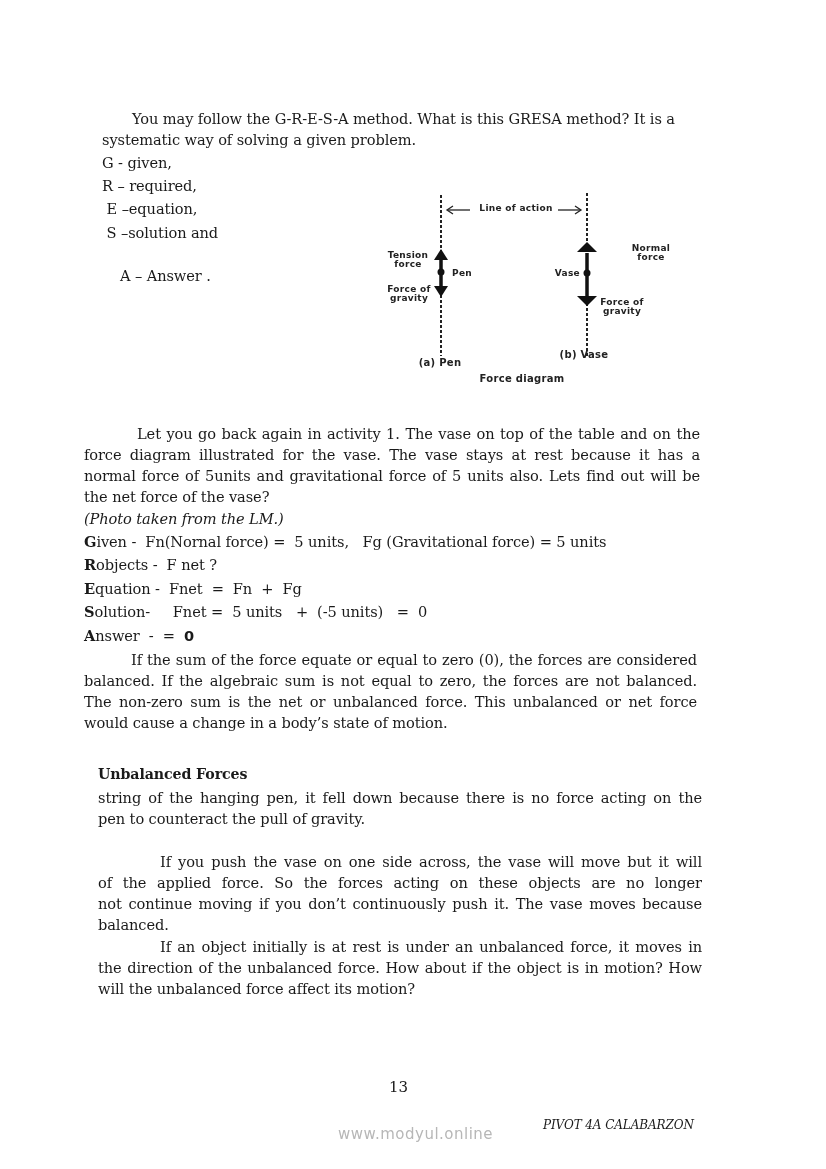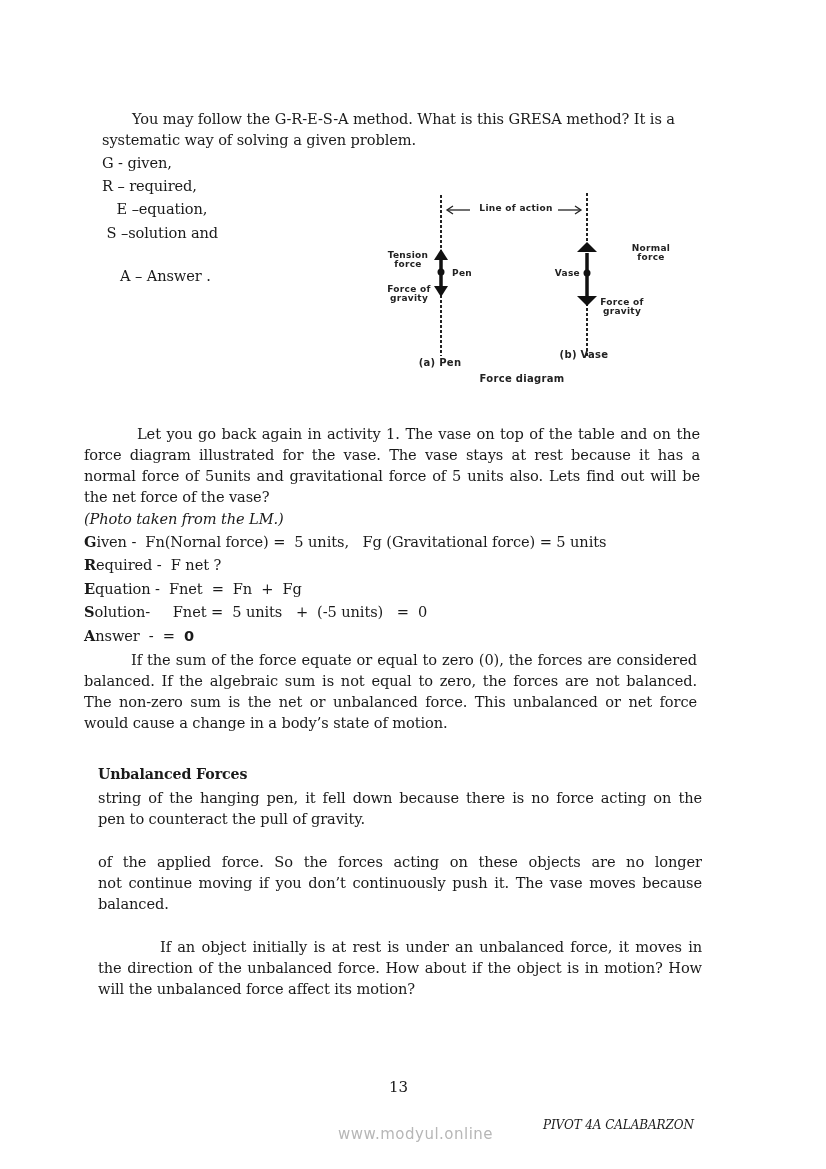"E –equation," div.abs { left: 112px -> 102px }
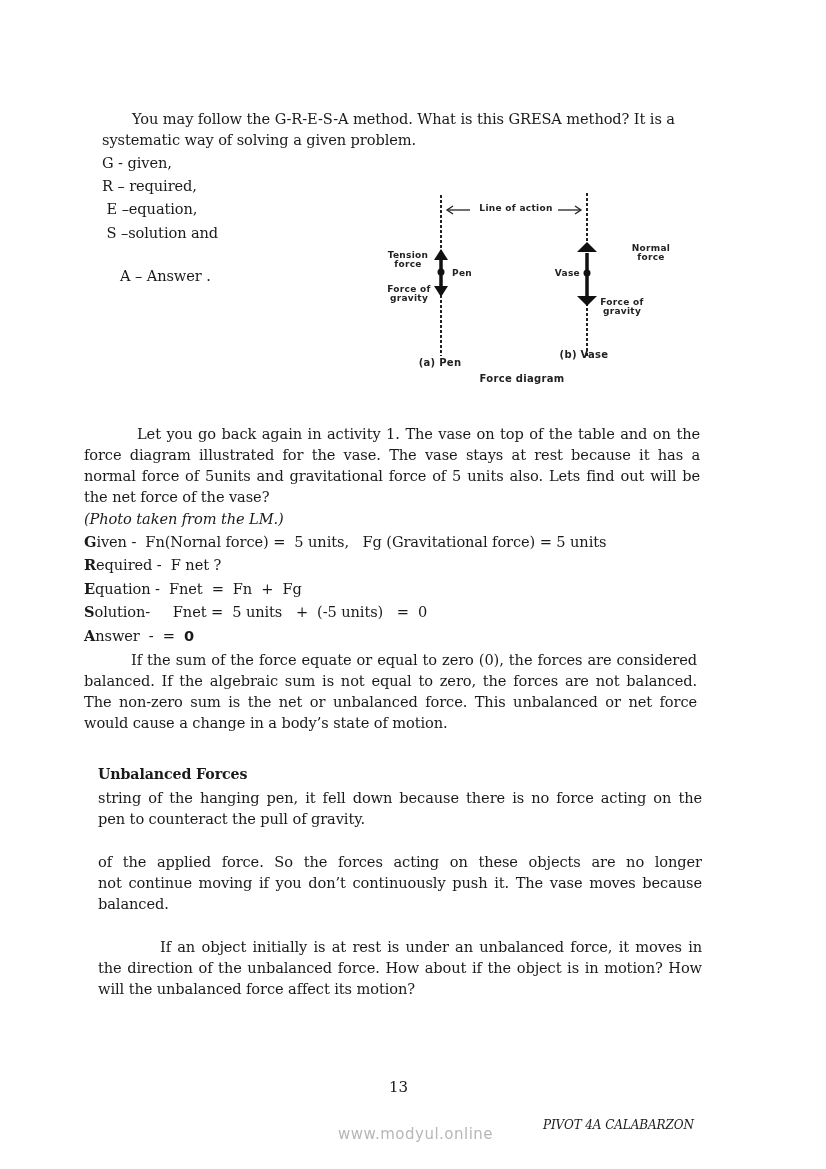"equired - F net ?" span { text: equired -> objects }
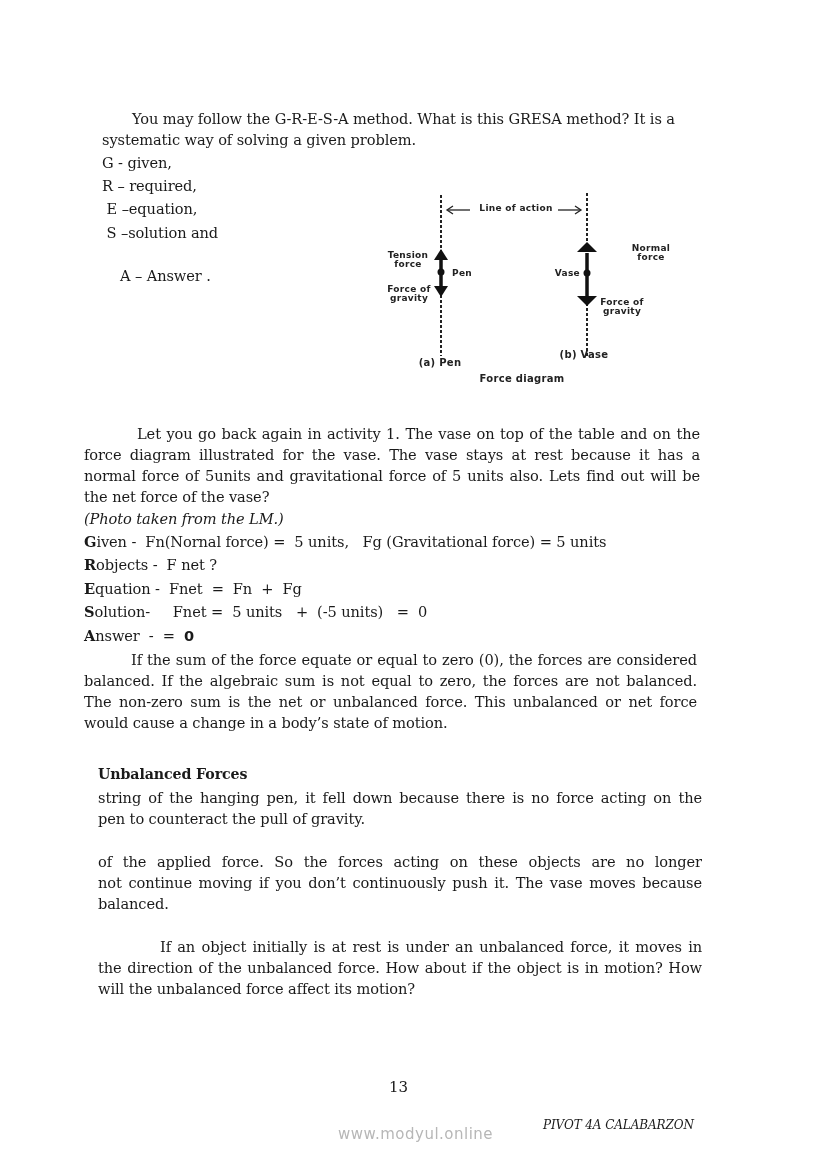"If you push the vase" span.t { html: none -> <span>If you push the vase on one side across, the vase will move but it will</span> }
